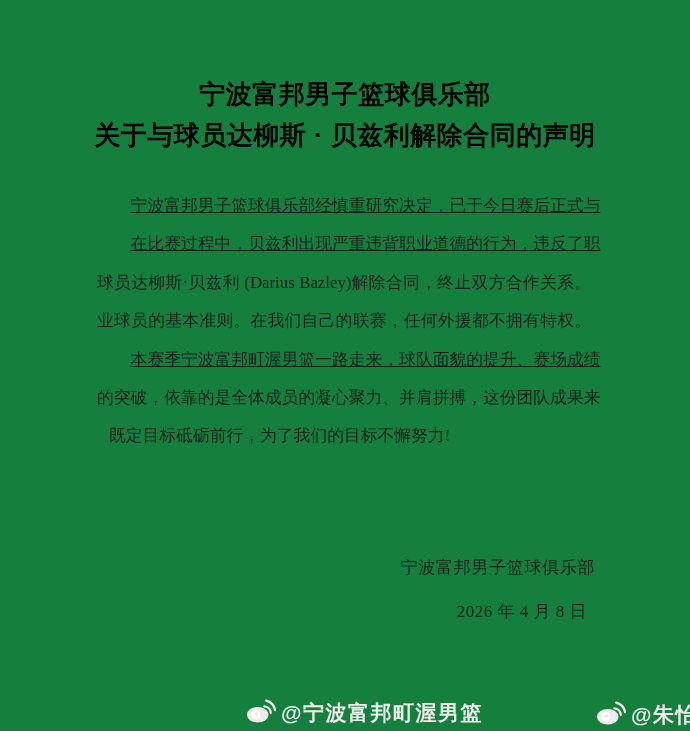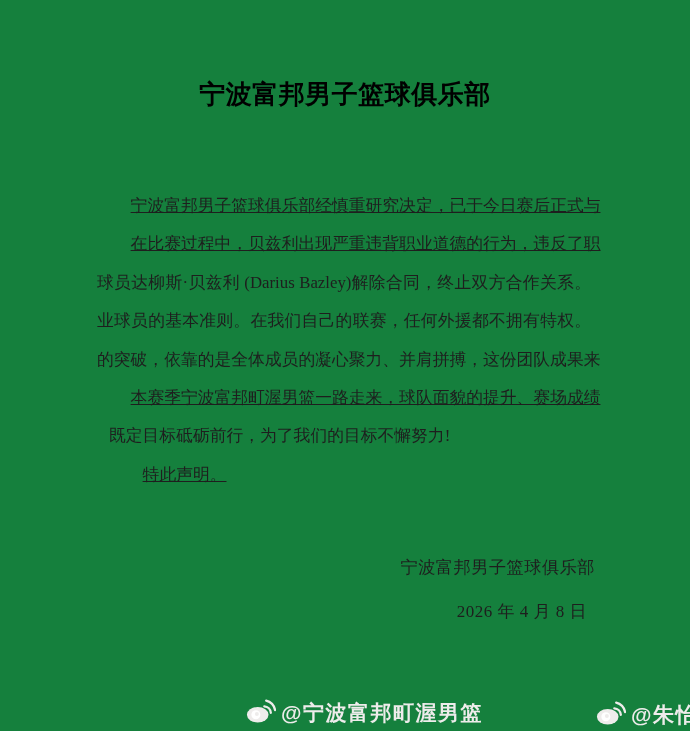"关于与球员达柳斯 · 贝兹利解除合同的声明" div { html: none -> <div>关于与球员达柳斯 · 贝兹利解除合同的声明</div> }
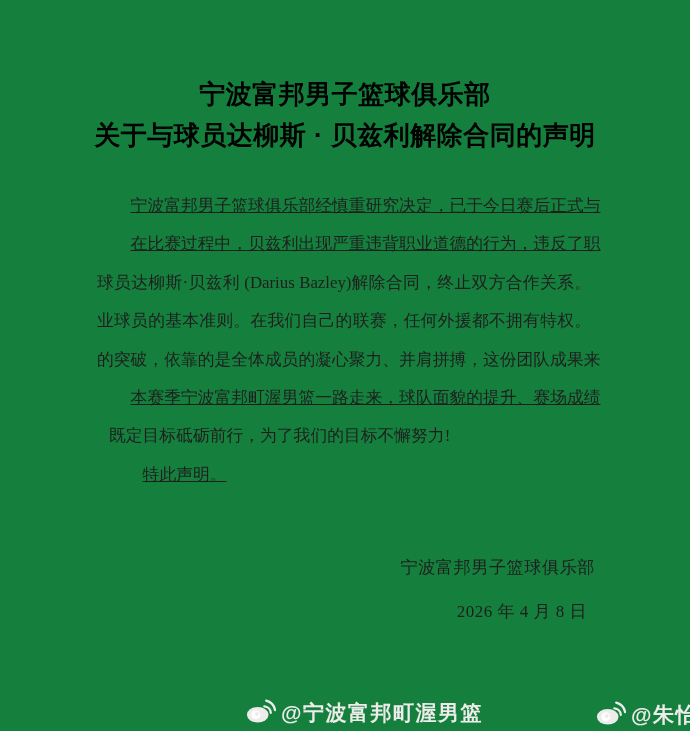"的突破，依靠的是全体成员的凝心聚力、并肩拼搏，这份团队成果来" div.line { order: before "本赛季宁波富邦町渥男篮一路走来，球队面貌的提升、赛场成绩" -> after "本赛季宁波富邦町渥男篮一路走来，球队面貌的提升、赛场成绩" }
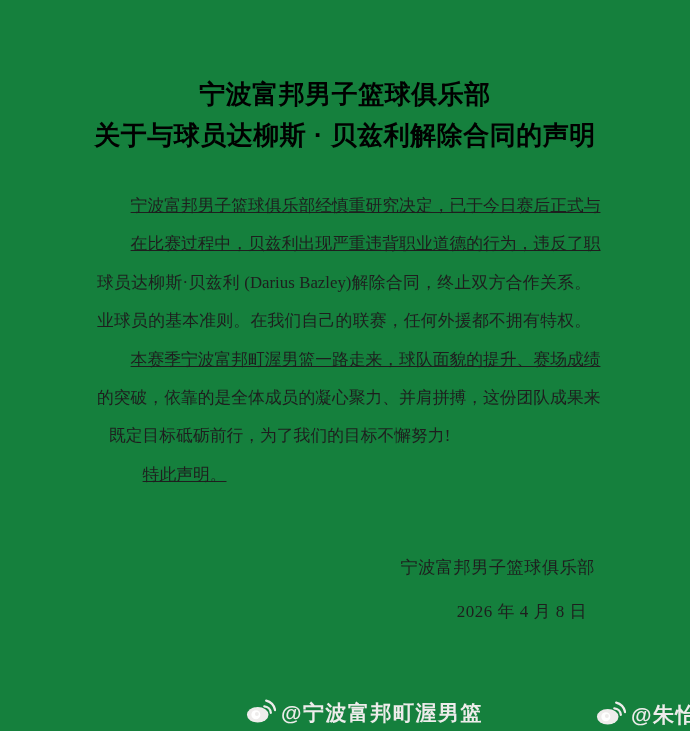"特此声明。" div.line { html: <div>特此声明。</div> -> none }
